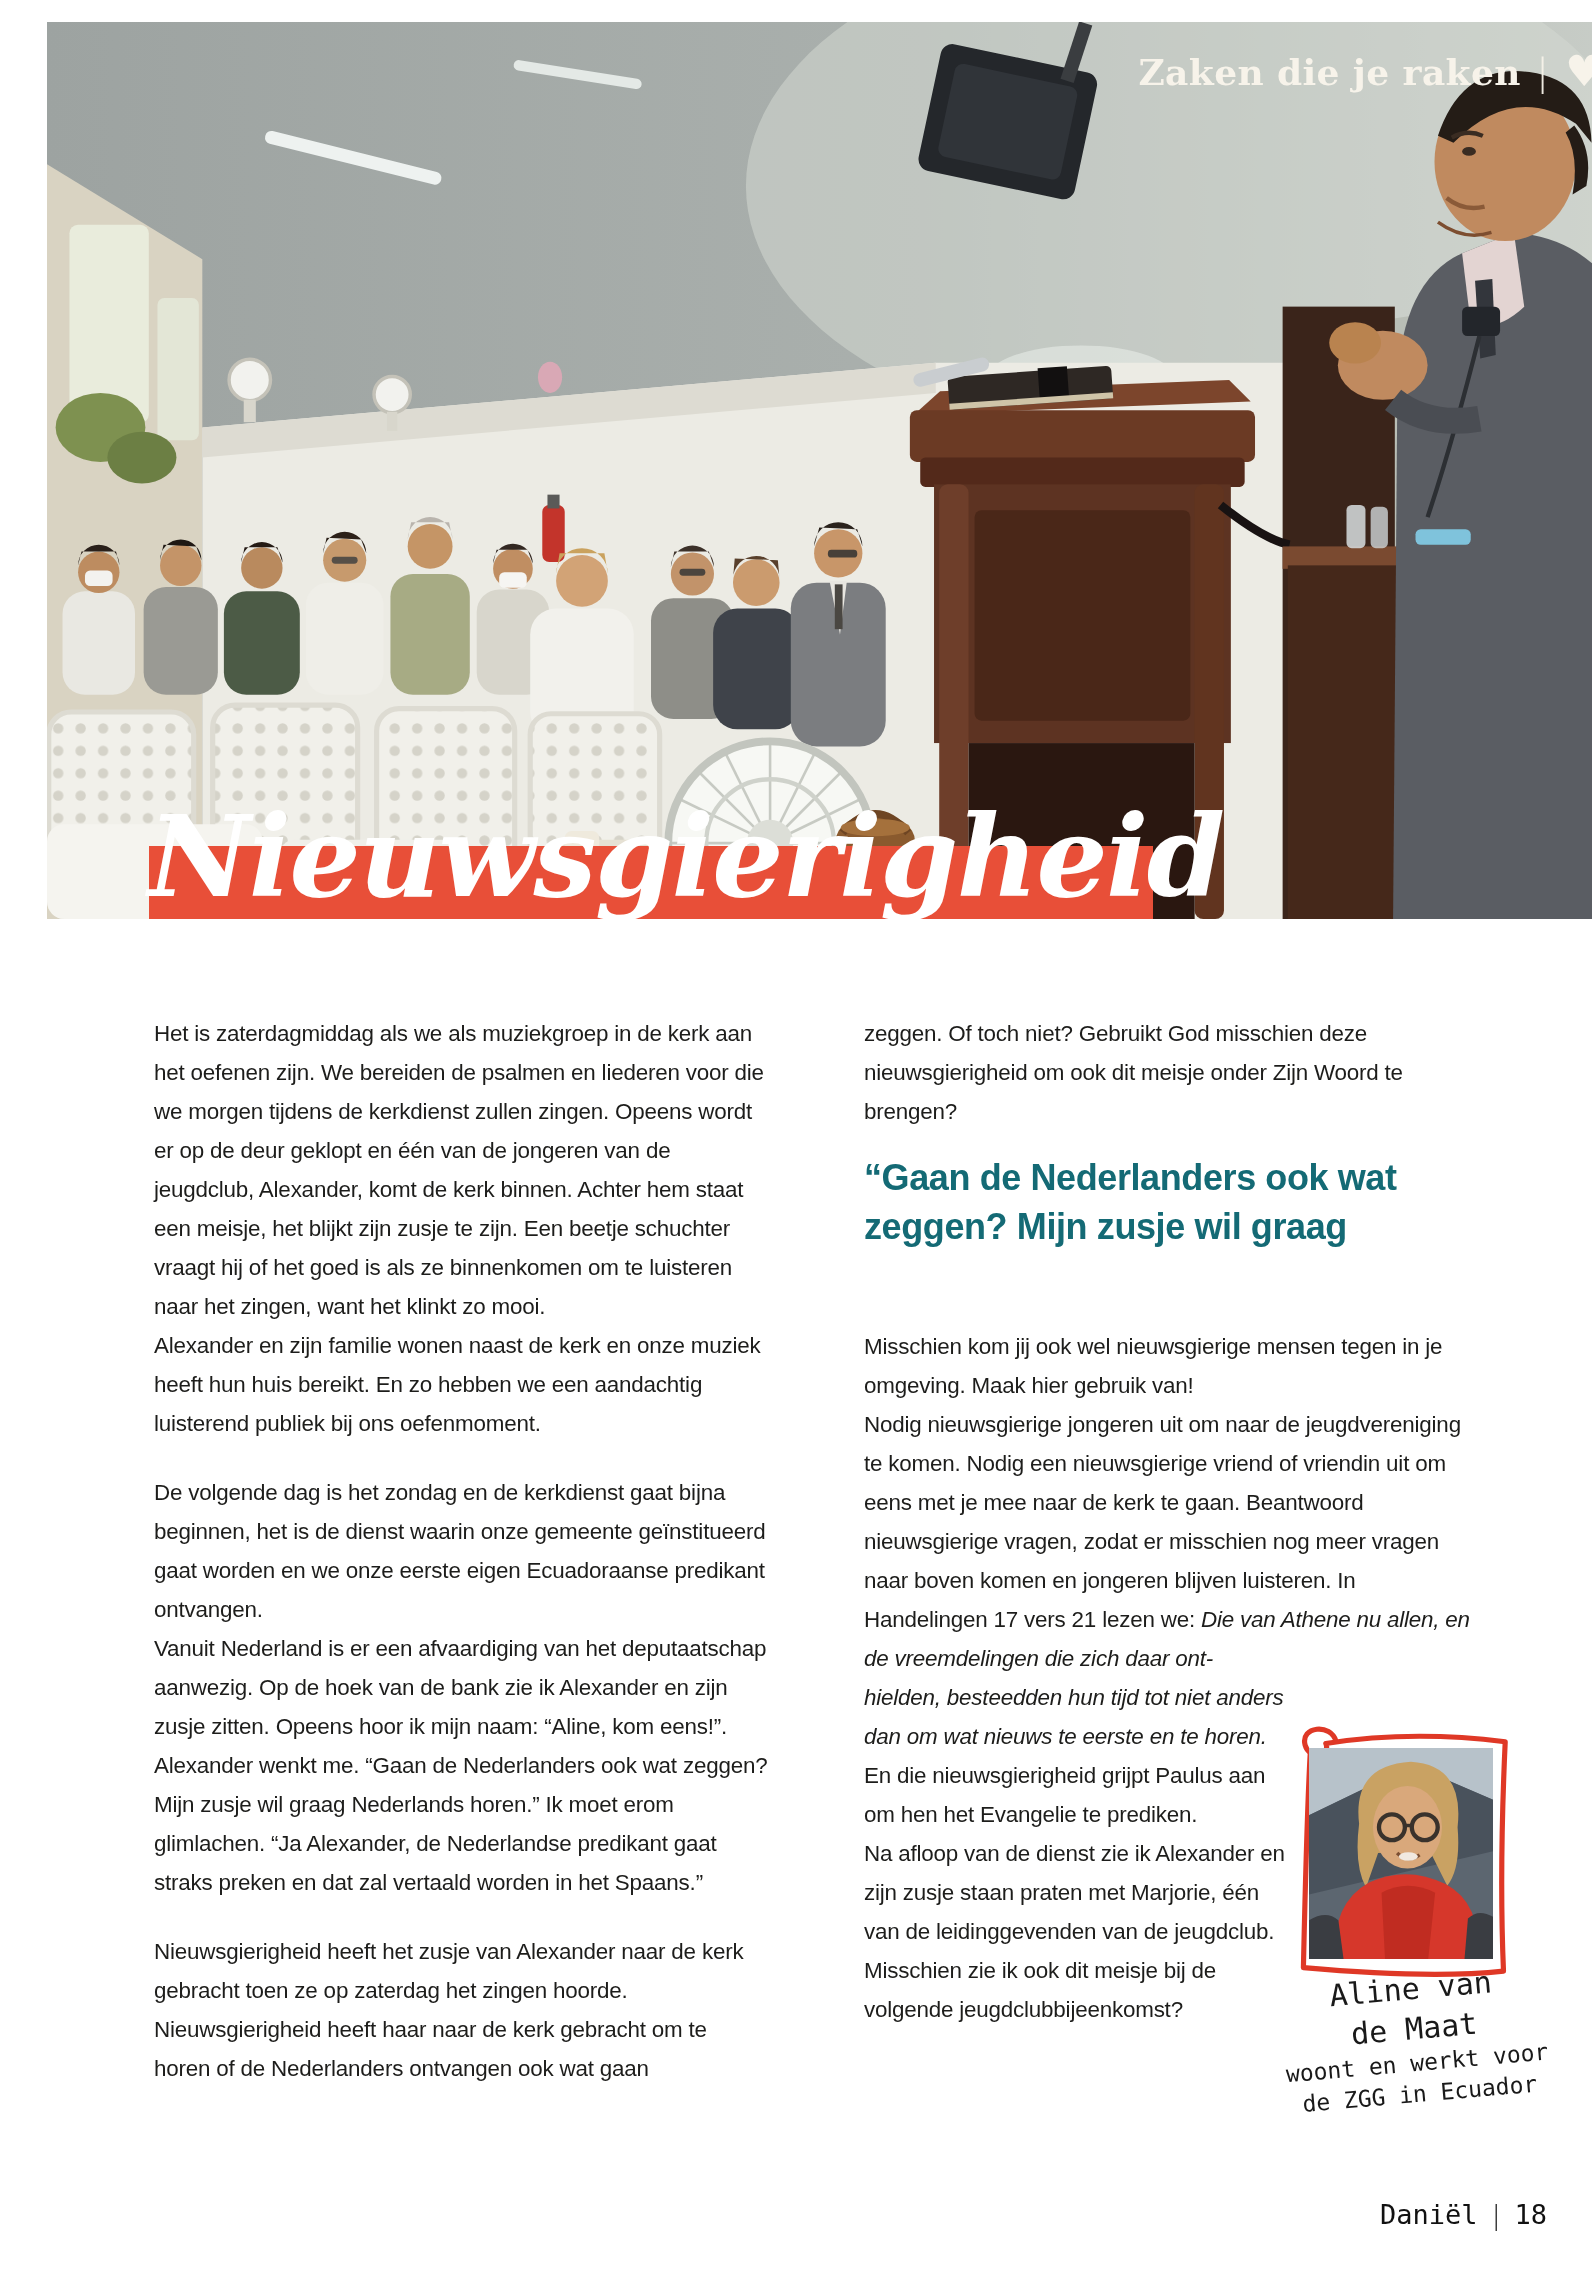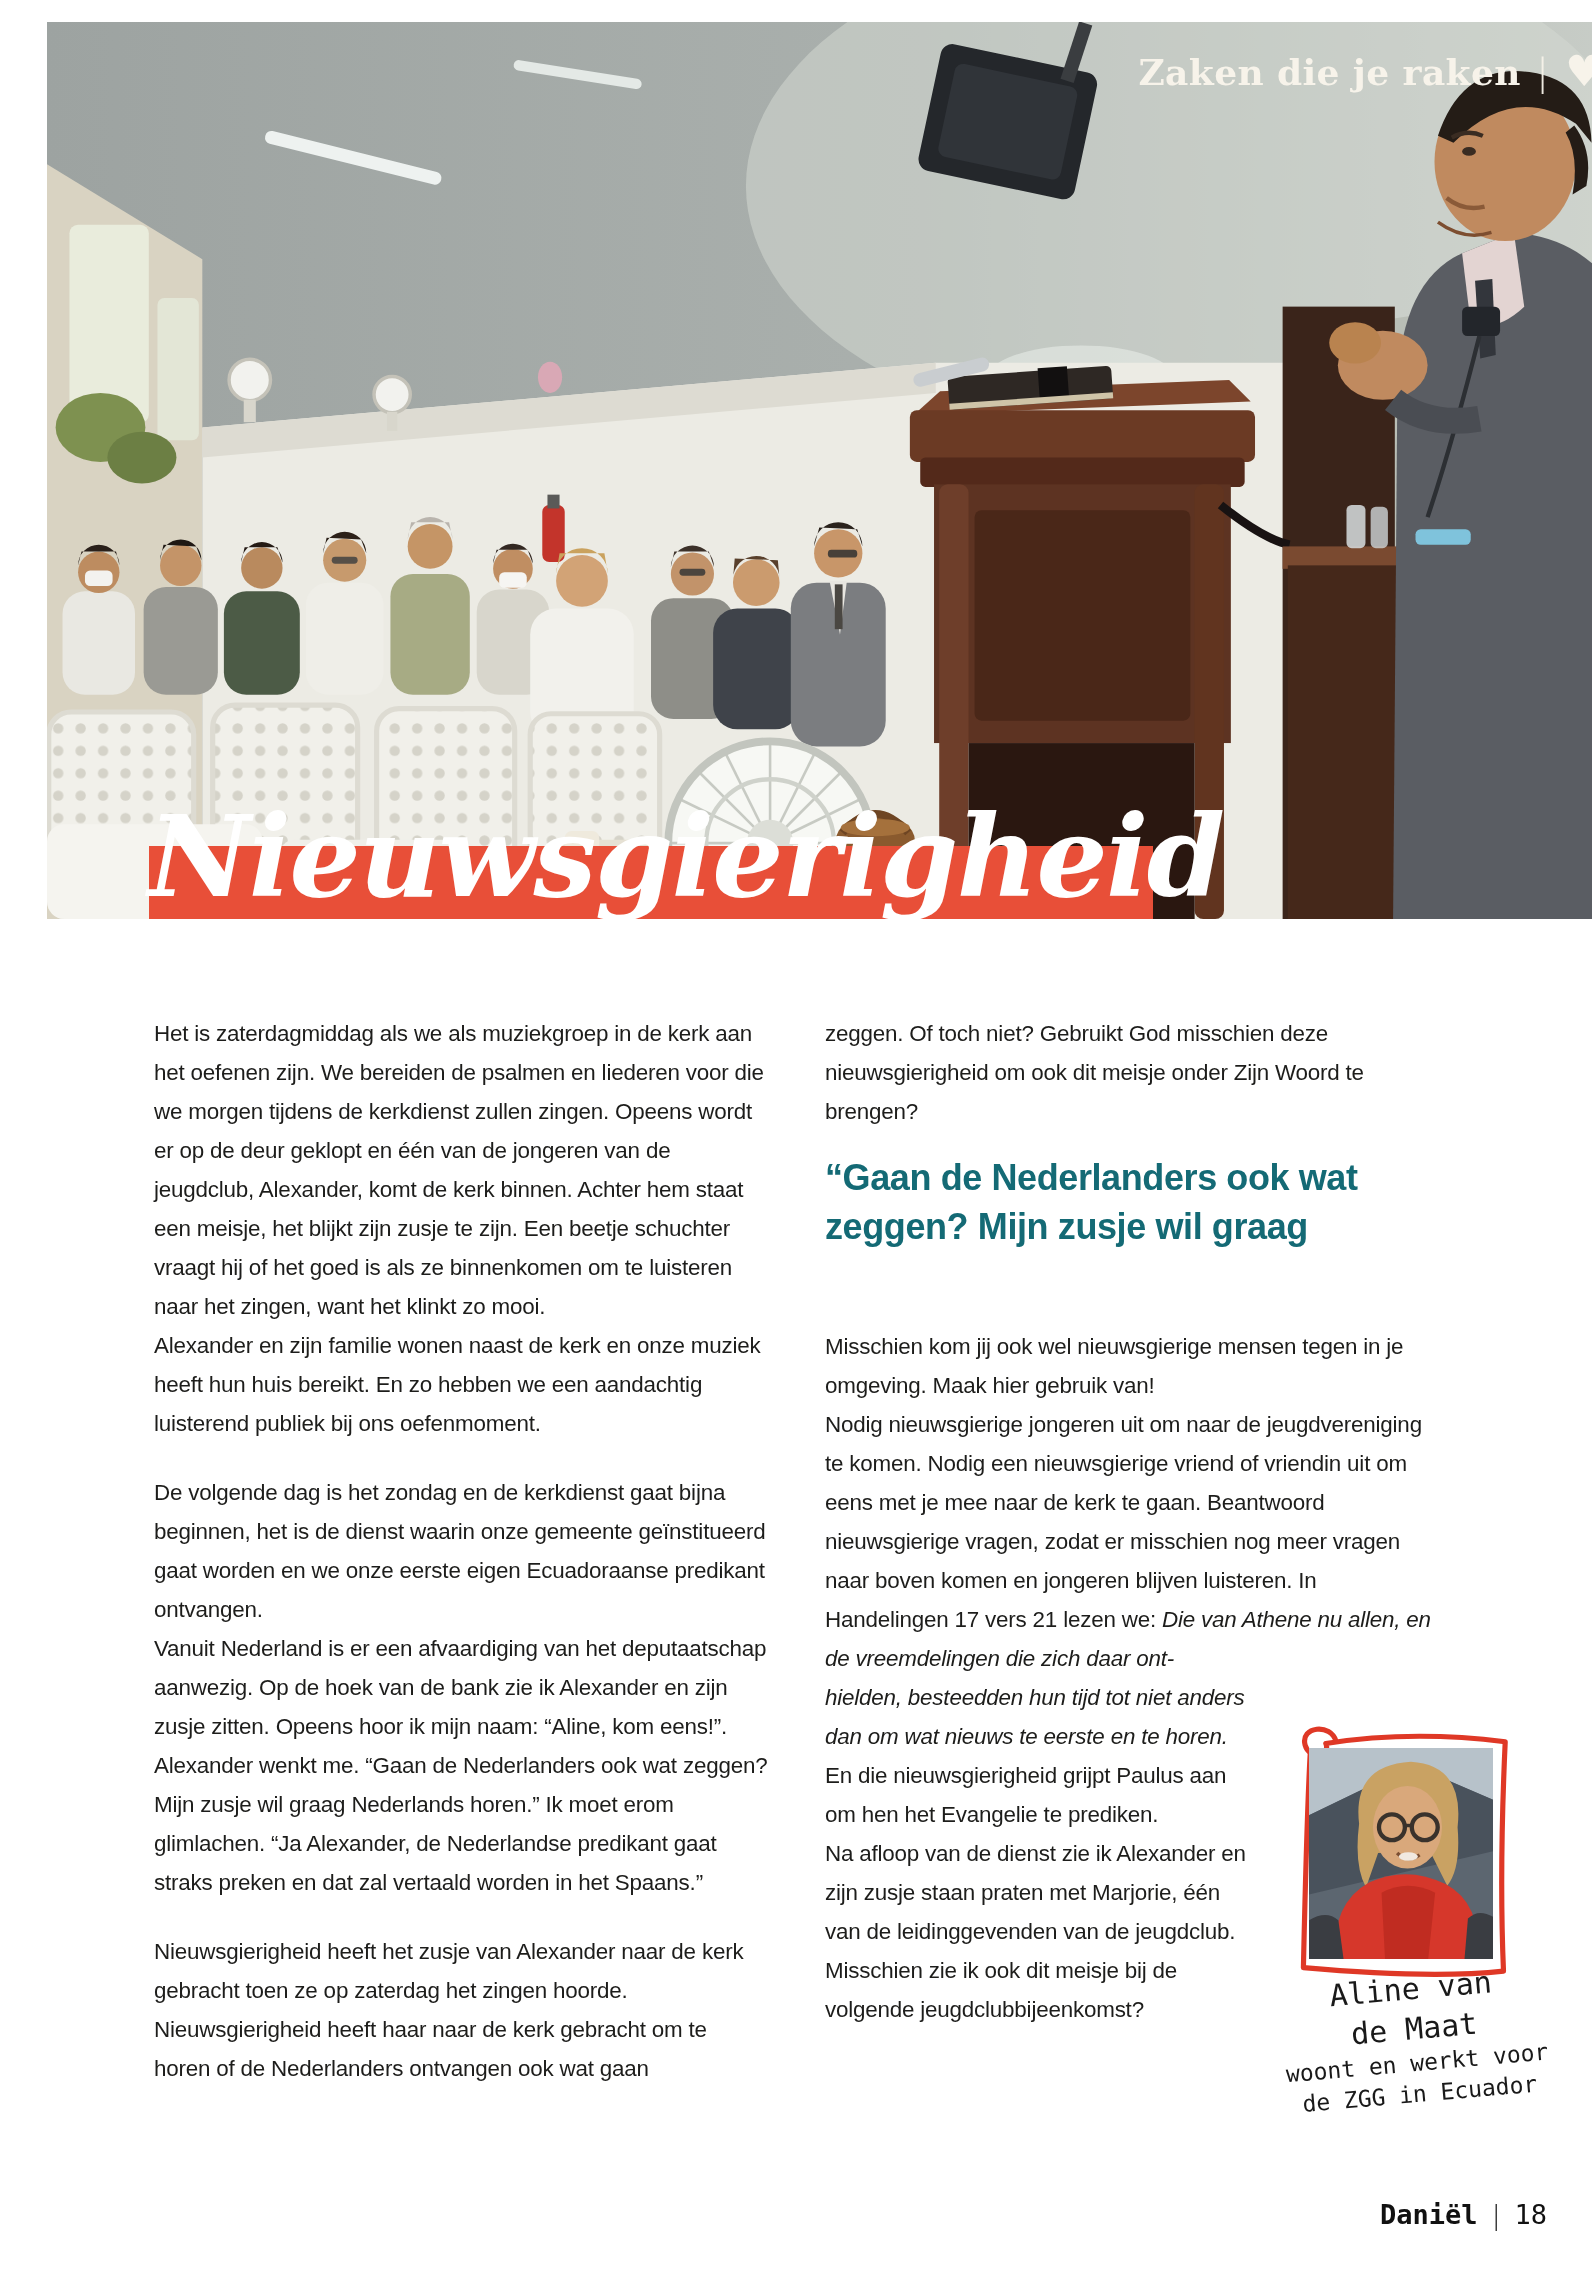"zeggen. Of toch niet? Gebruikt" .col-right { left: 825px -> 864px }
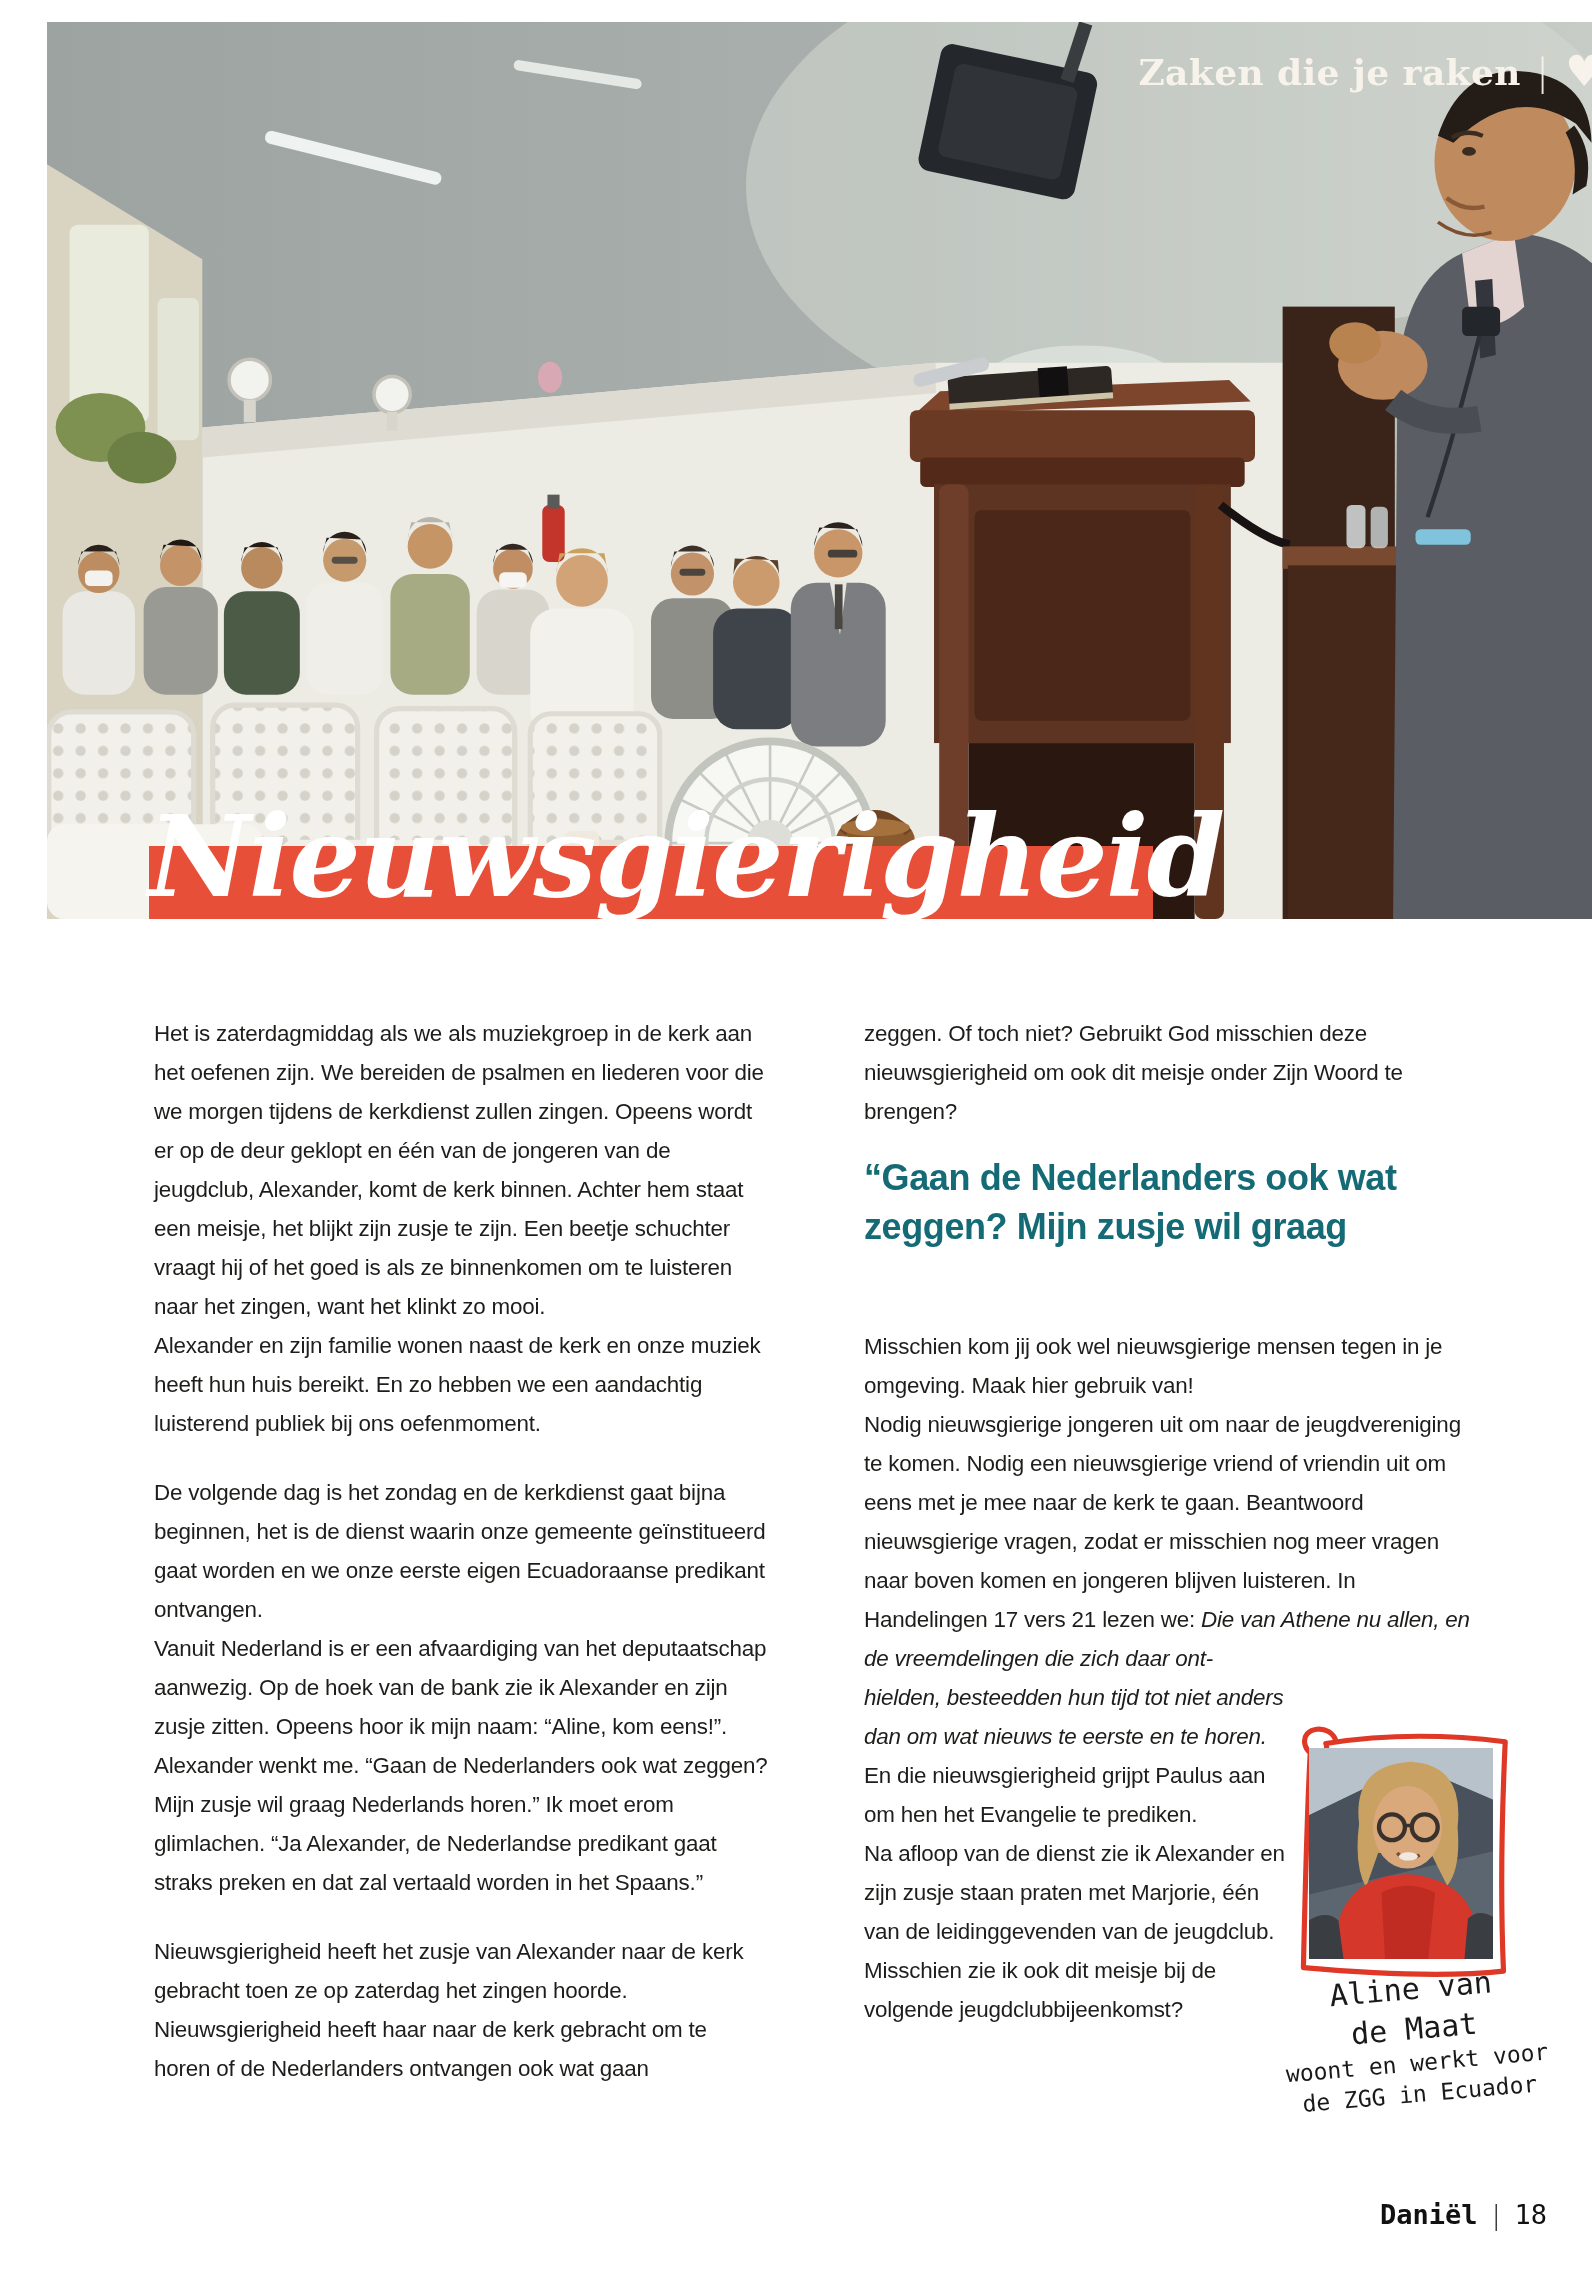"Daniël" .footer .mag { font-weight: bold -> normal }
